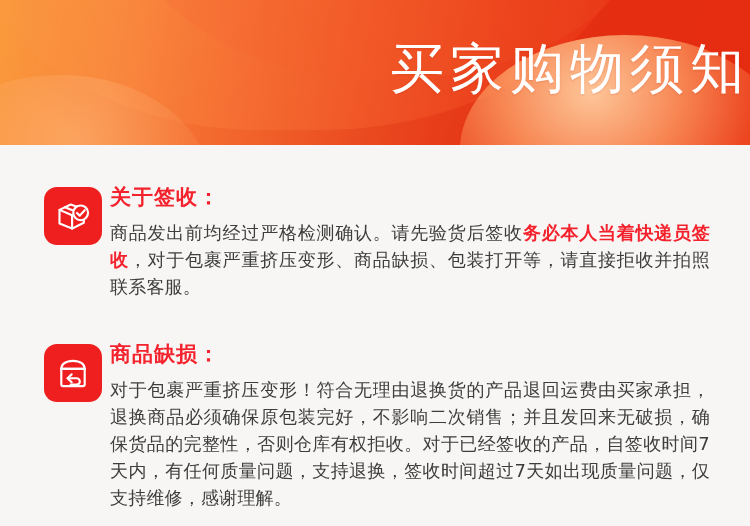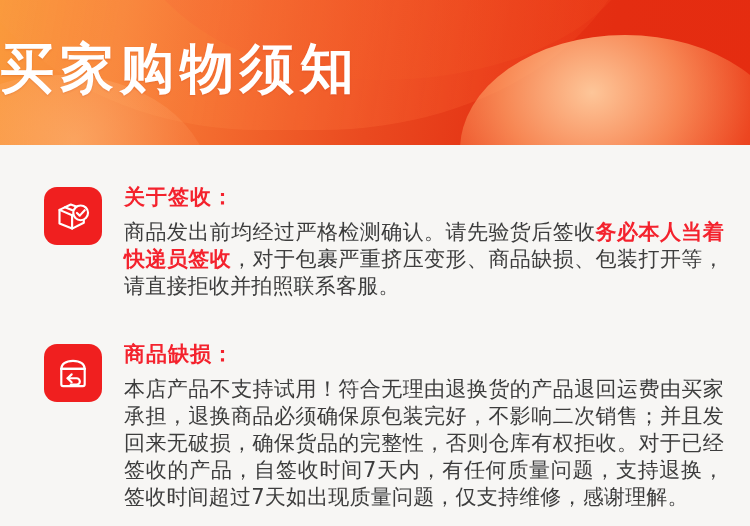"买家购物须知" .banner-title { font-weight: bold -> normal; text-align: left -> right }
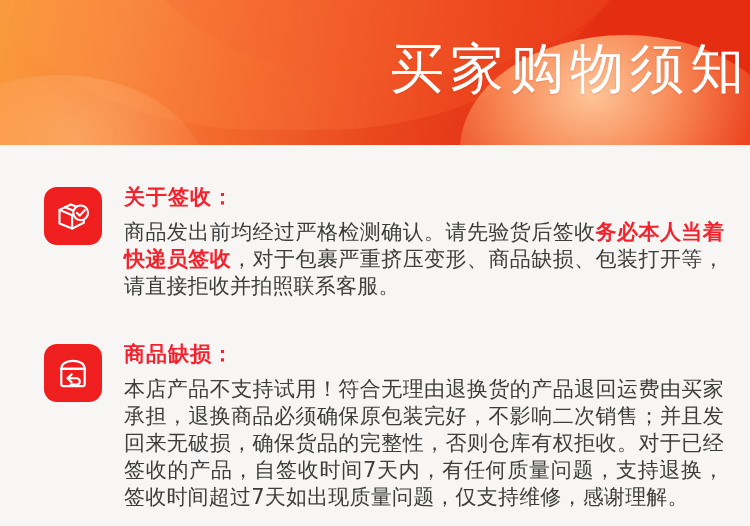"关于签收：" .section-body { margin-left: 22px -> 8px }
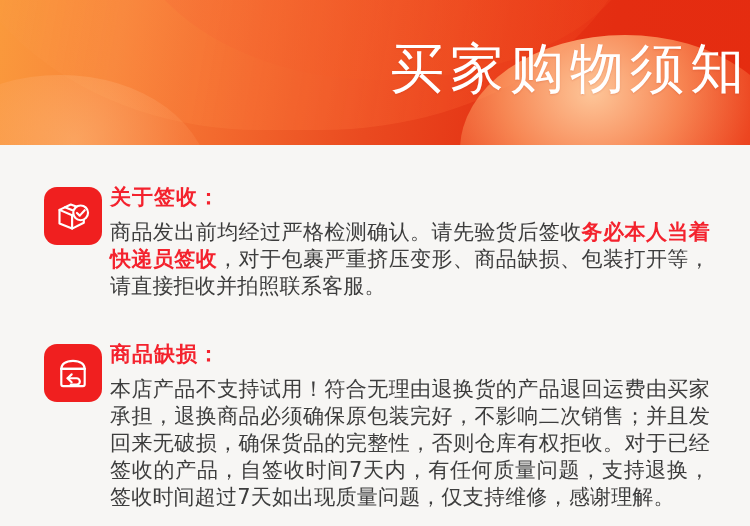"商品发出前均经过严格检测确认。请先验货后签收务必本人当着快递员签收，对于包裹严重" .section-text { font-size: 21px -> 18px }
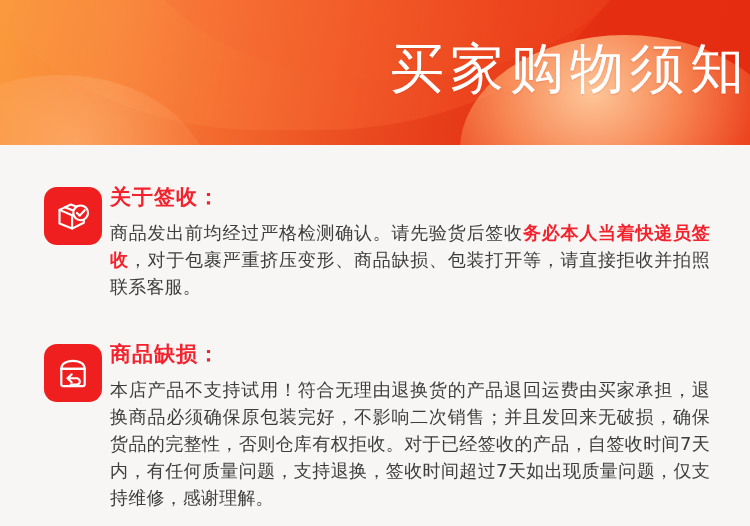"本店产品不支持试用！符合无理由退换货的产品退回运费由买家承担，退换商品必须确保原" span { text: 本店产品不支持试用 -> 对于包裹严重挤压变形 }
